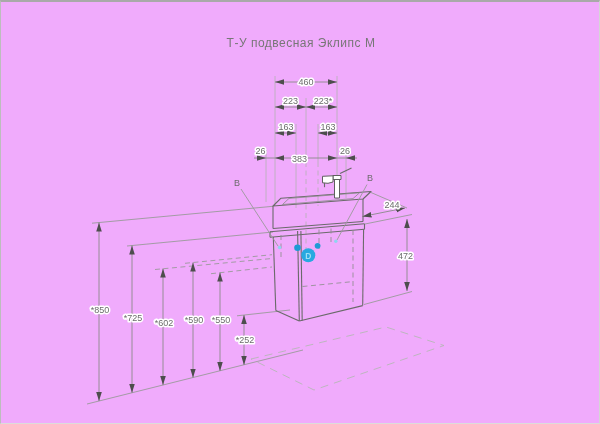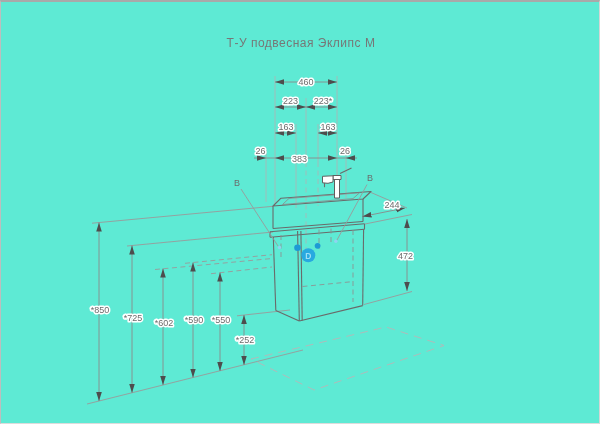"Т-У подвесная Эклипс М" #frame { background: #5eead4 -> #f0abfc }
